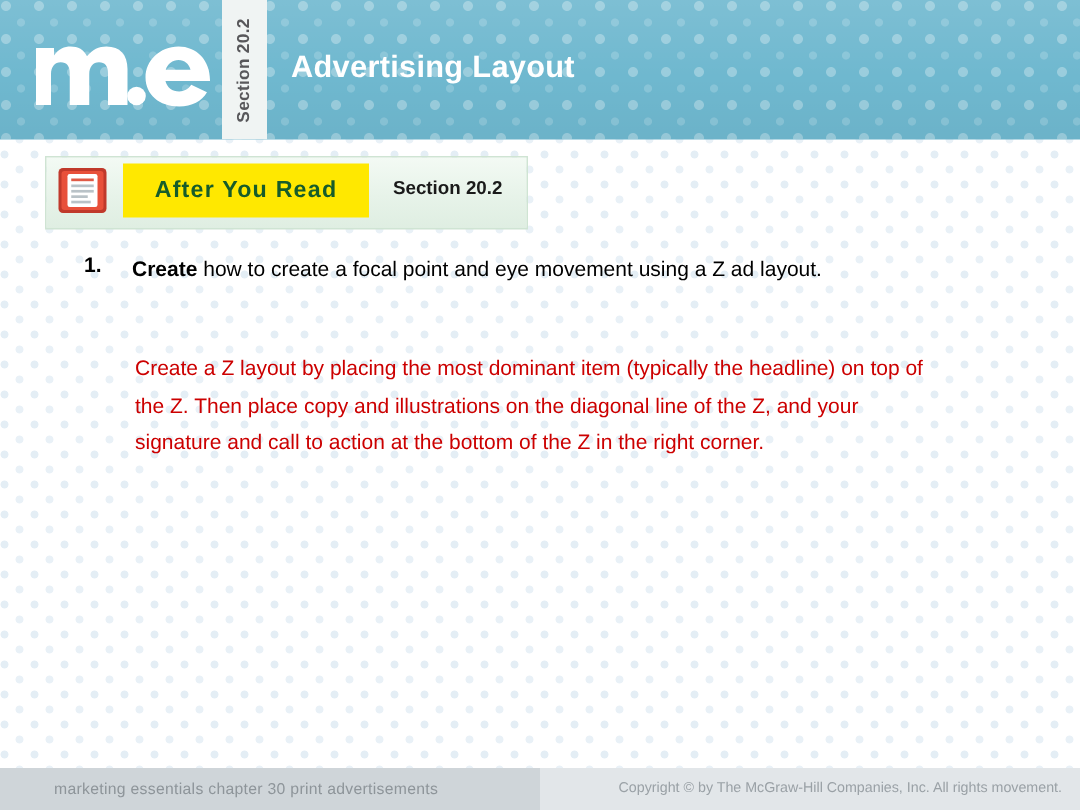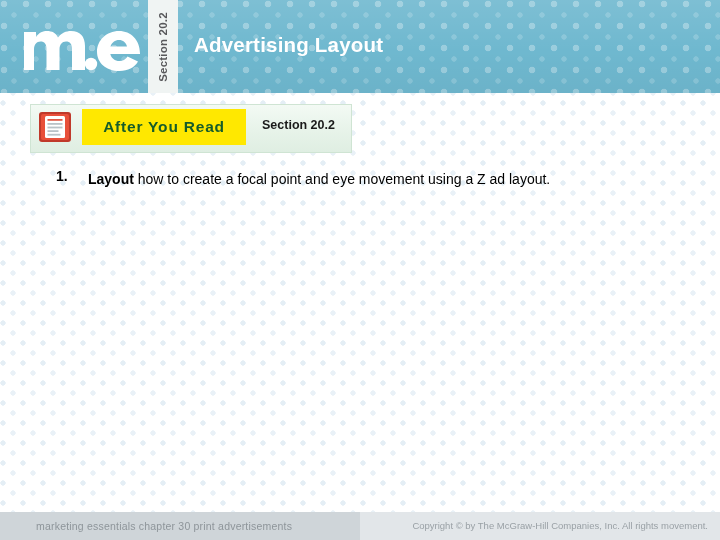"Layout" b { text: Layout -> Create }
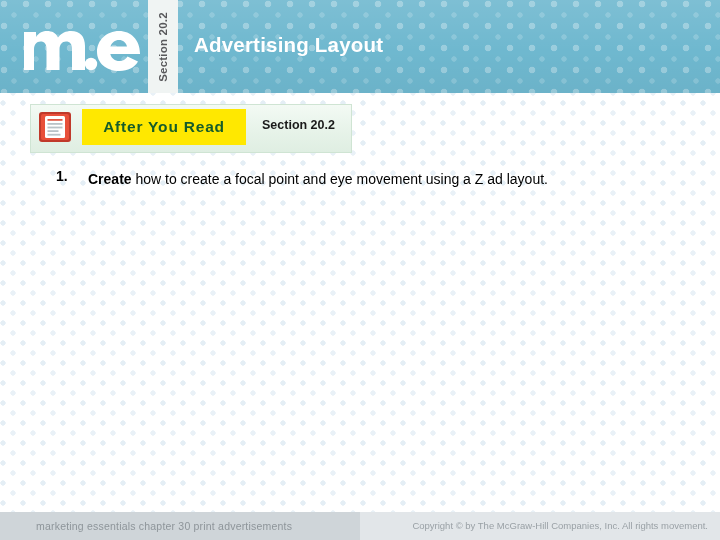"Create a Z layout by" div.answer { html: none -> <div>Create a Z layout by placing the most dominant item (typically the headline) on top of the Z. Then place copy and illustrations on the diagonal line of the Z, and your signature and call to action at the bottom of the Z in the right corner.</div> }
